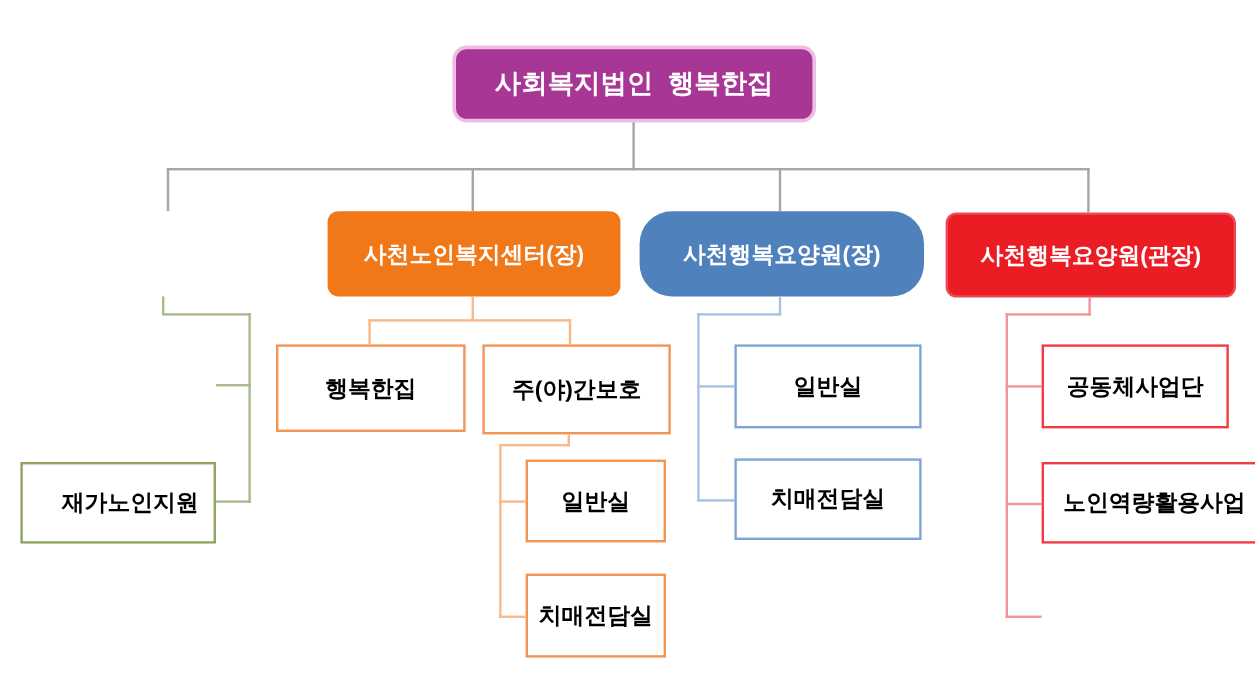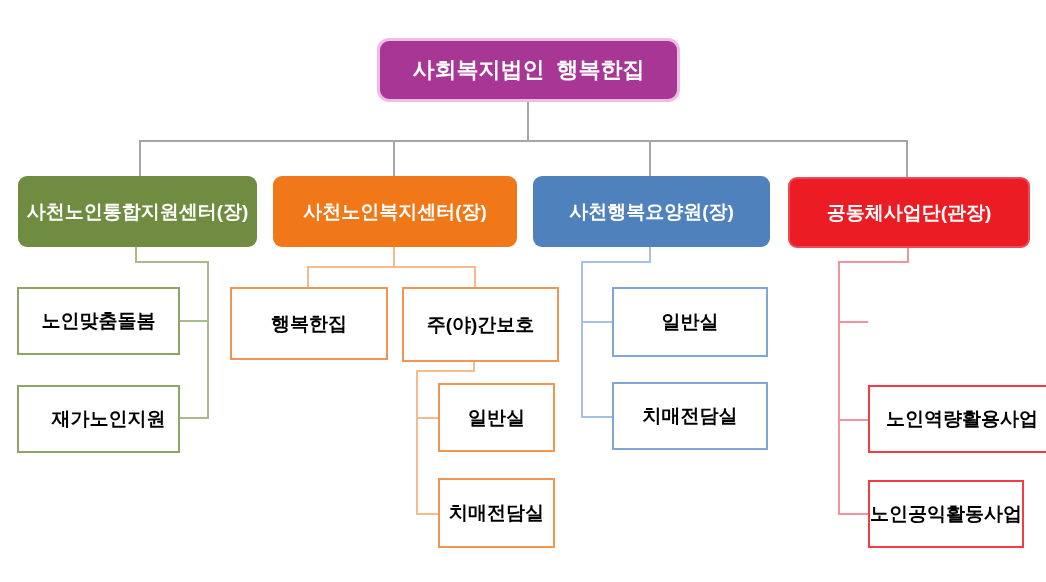"사천노인통합지원센터(장)" div.node { html: <div>사천노인통합지원센터(장)</div> -> none }
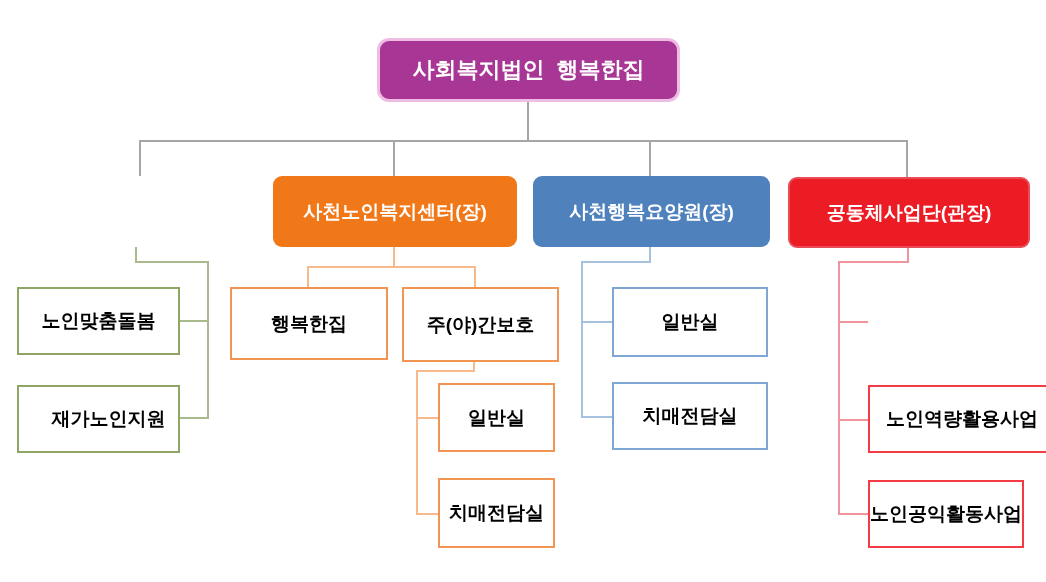"사천행복요양원(장)" .branch.blue { border-radius: none -> 27px }
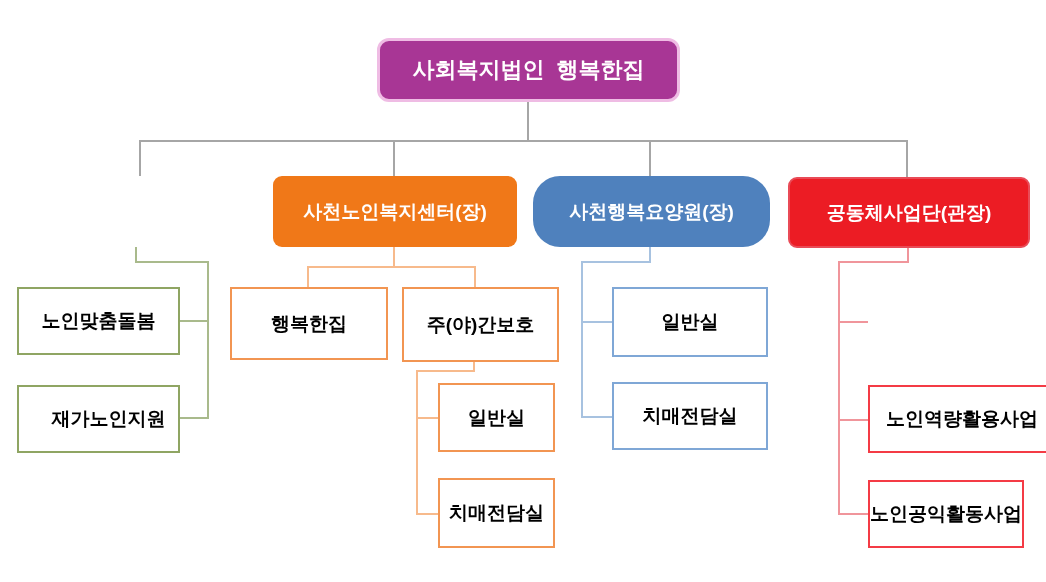"공동체사업단(관장)" div.node { text: 공동체사업단 -> 사천행복요양원 }
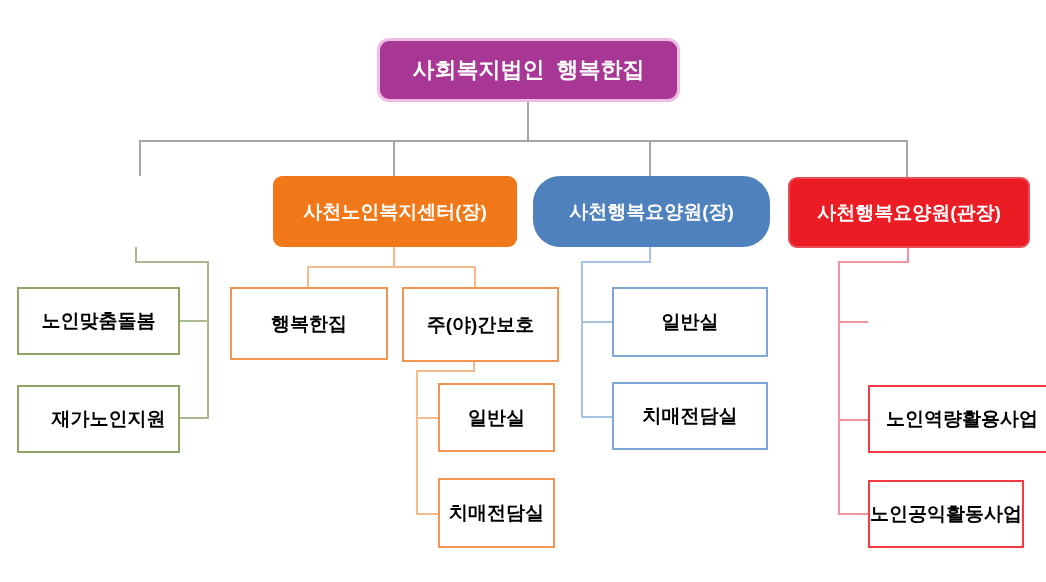"노인맞춤돌봄" div.node { html: <div>노인맞춤돌봄</div> -> none }
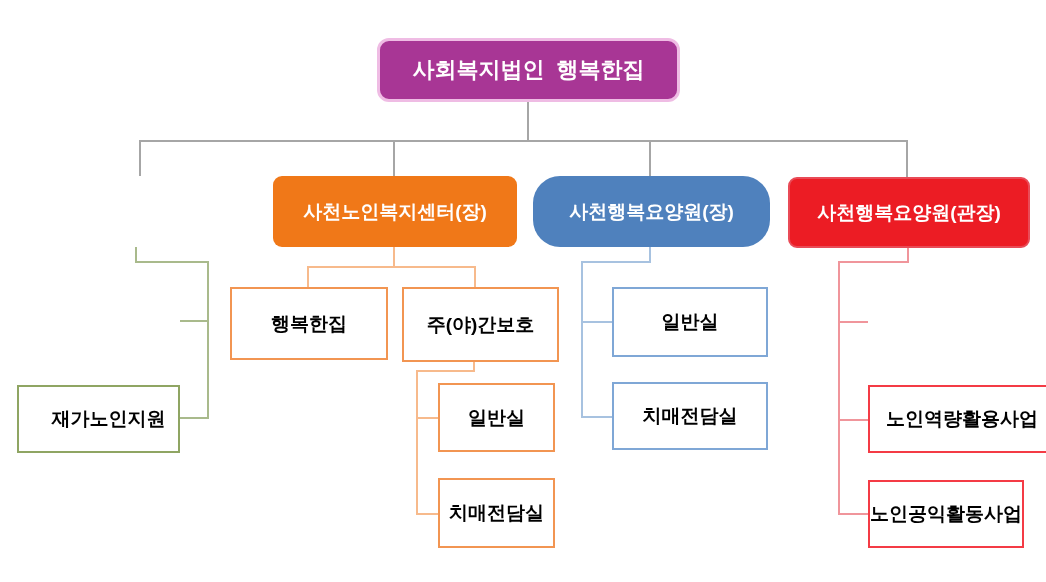"공동체사업단" div.node { html: none -> <div>공동체사업단</div> }
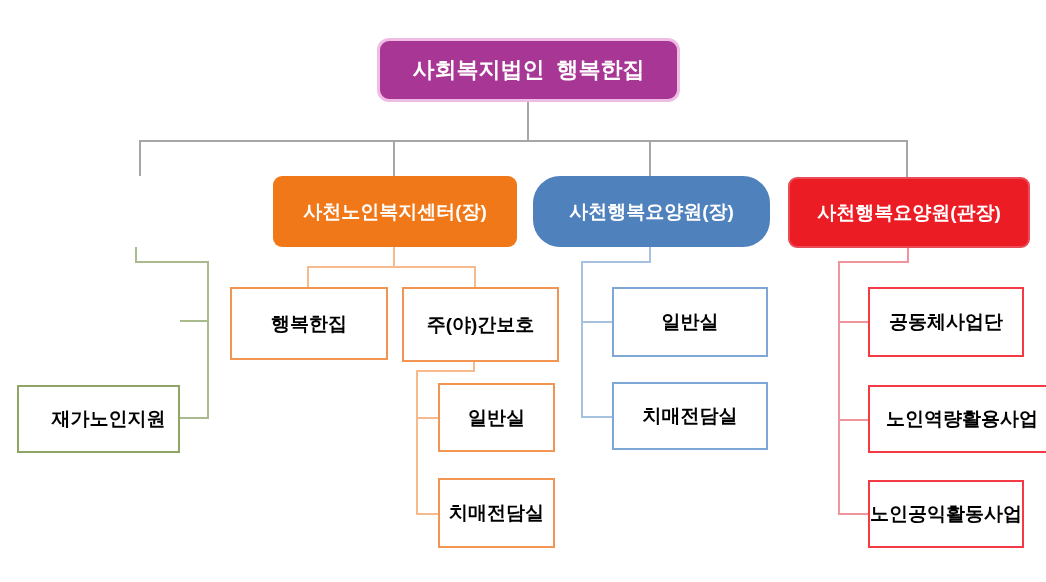"노인공익활동사업" div.node { html: <div>노인공익활동사업</div> -> none }
